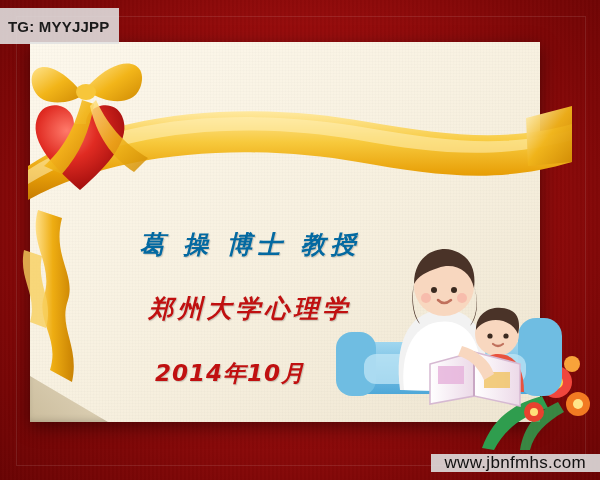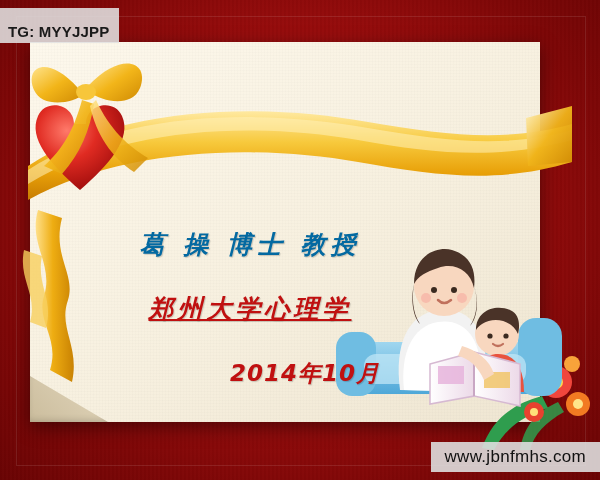"TG: MYYJJPP" .tg-badge { height: 24px -> 36px; padding: 11px 10px 0 8px -> 0 10px 0 8px }
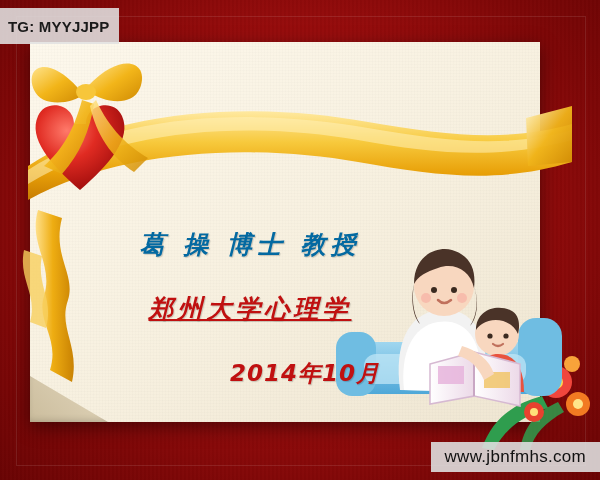"郑州大学心理学" .line-affil { text-decoration: underline -> none }
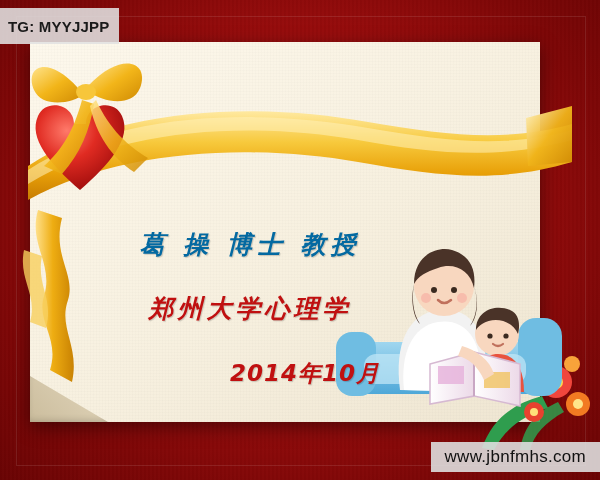"2014年10月" .line-date { text-align: right -> center }
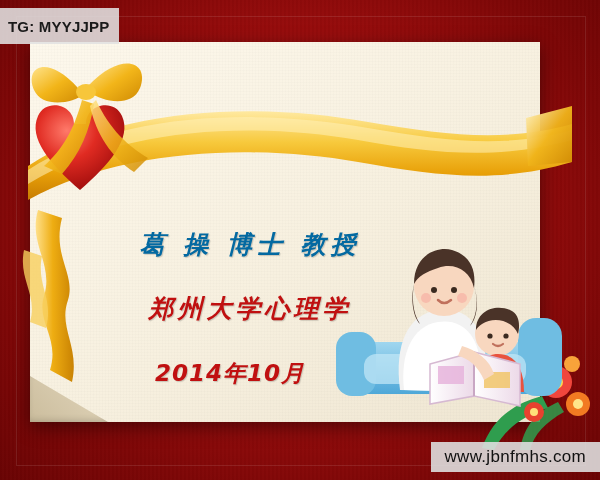"www.jbnfmhs.com" .site-badge { height: 30px -> 18px }
